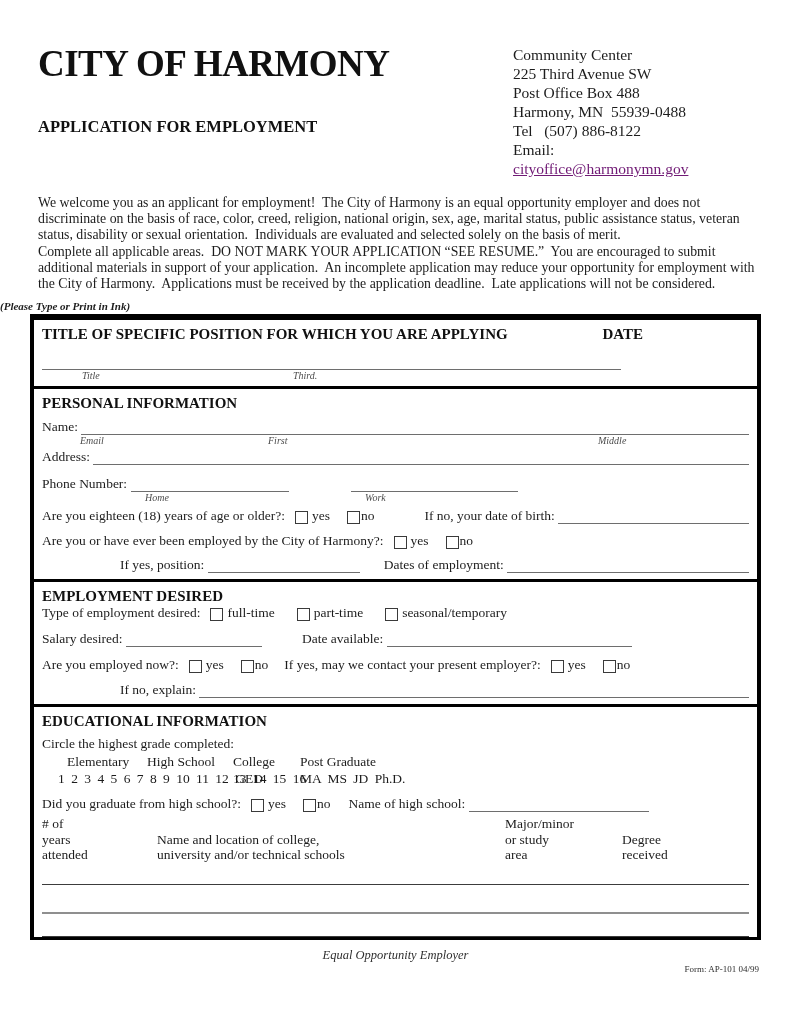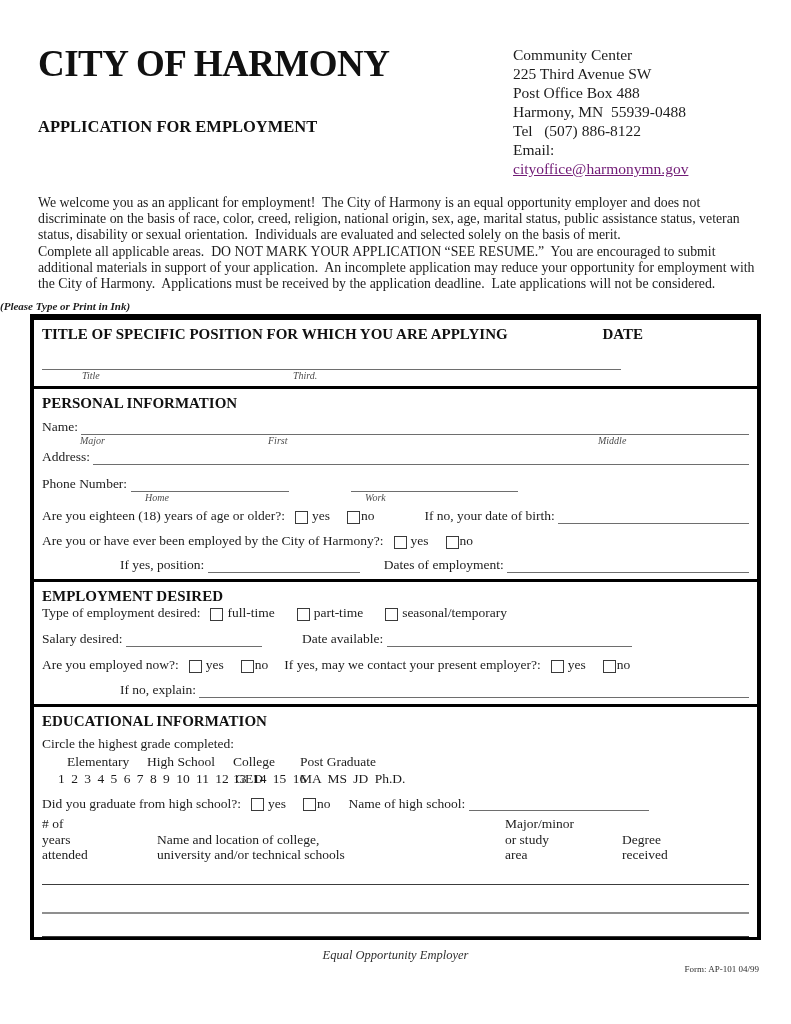"Major" span.sub { text: Major -> Email }
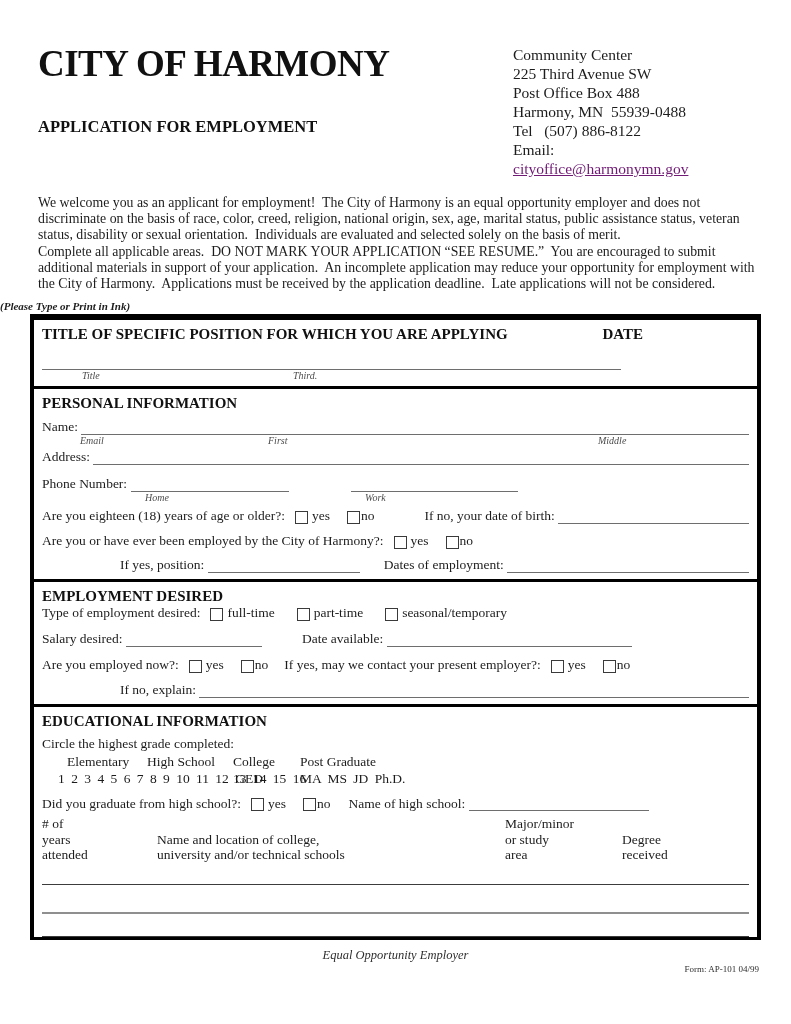"Did you graduate from high" div.row { align-items: center -> none }
